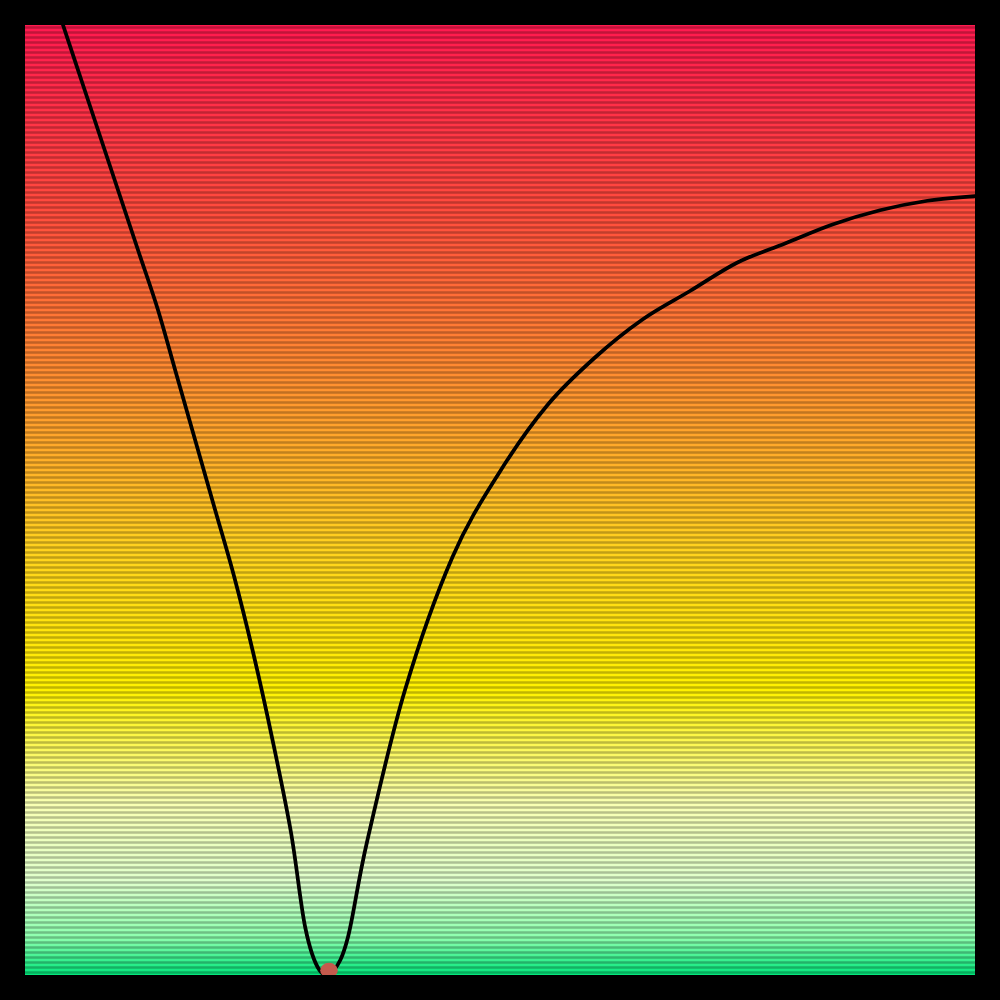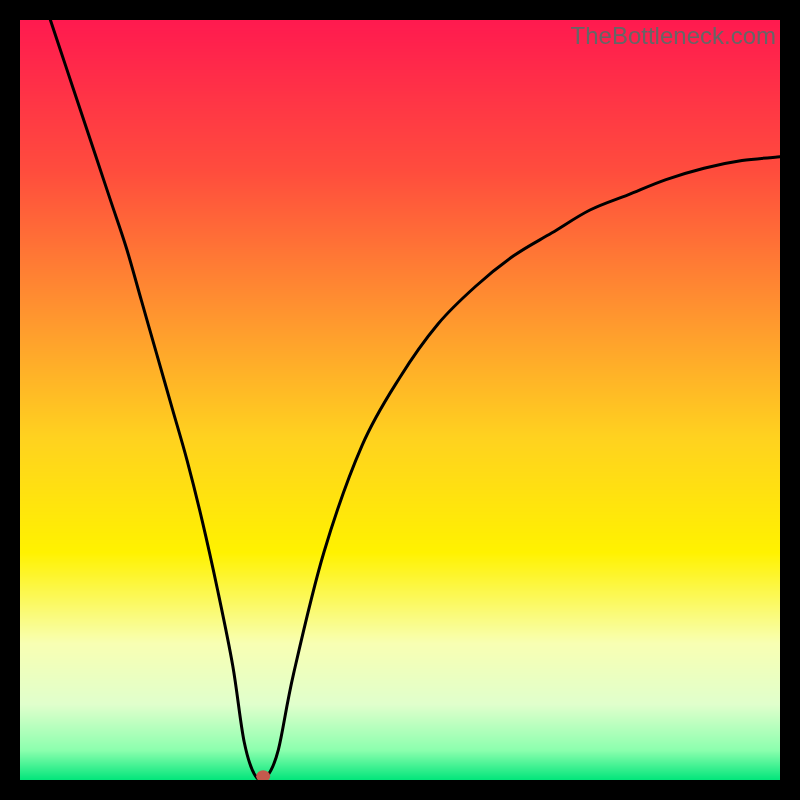"TheBottleneck.com" div.watermark { html: <div>TheBottleneck.com</div> -> none }
